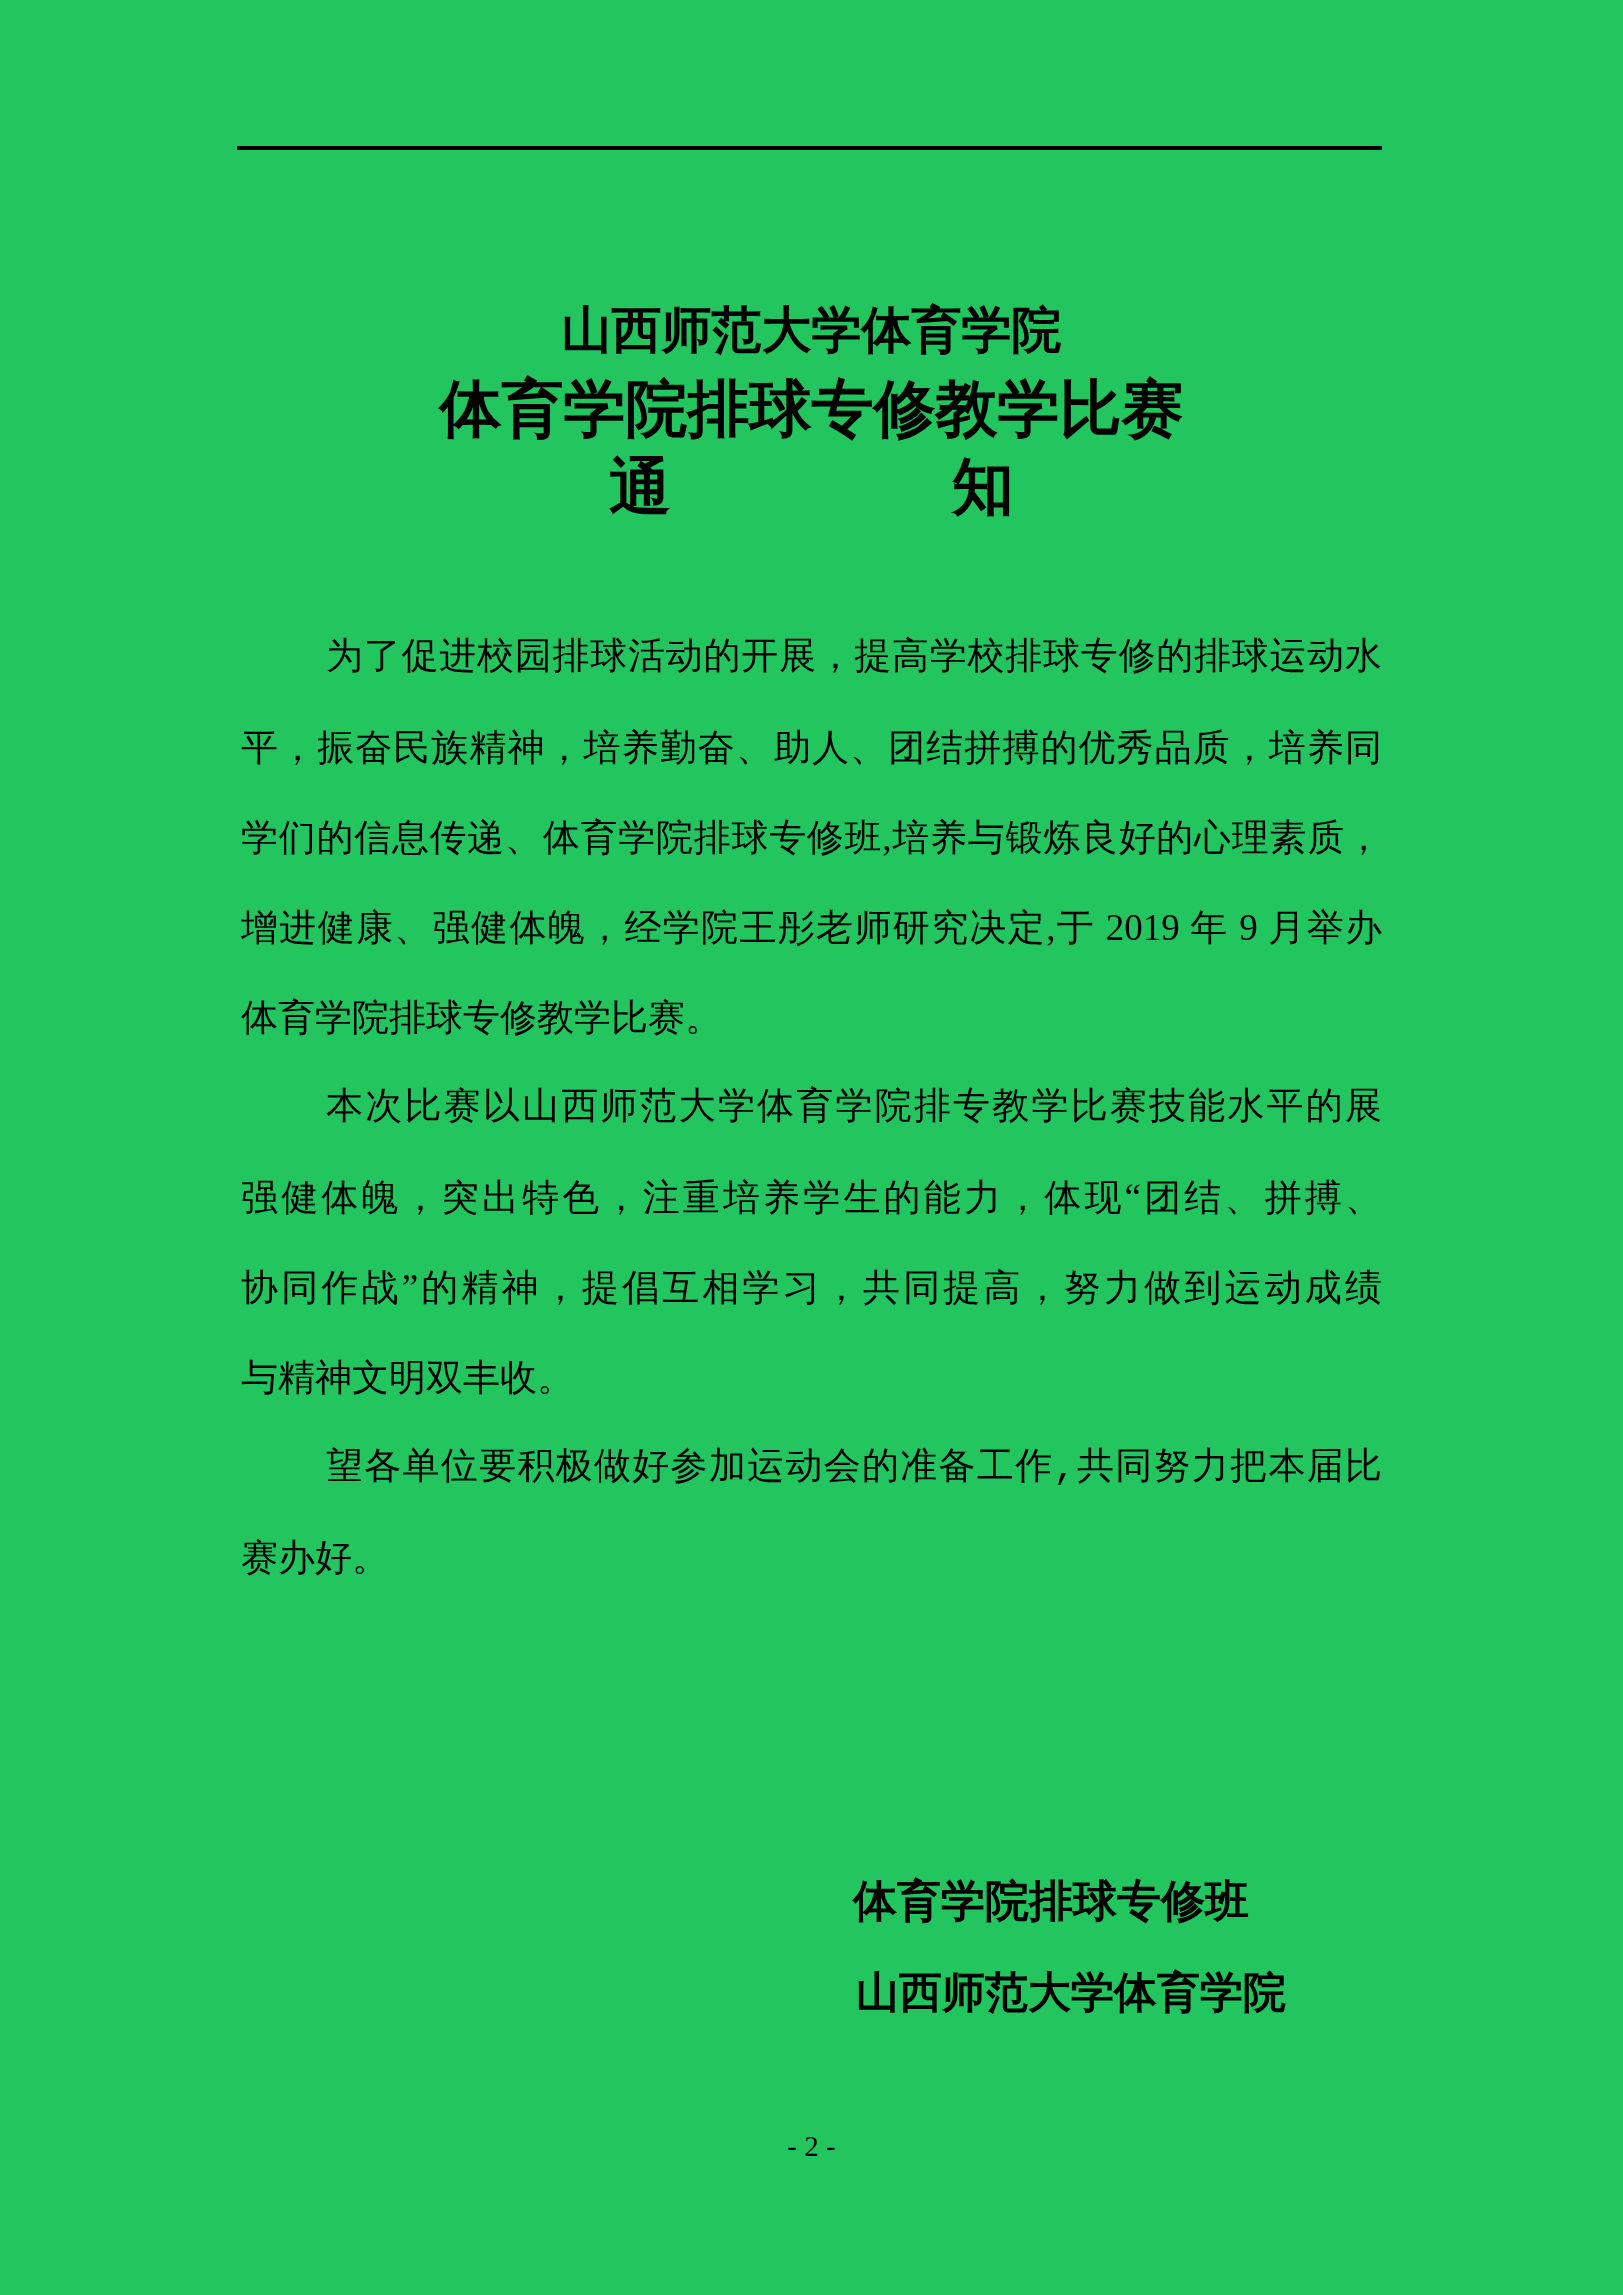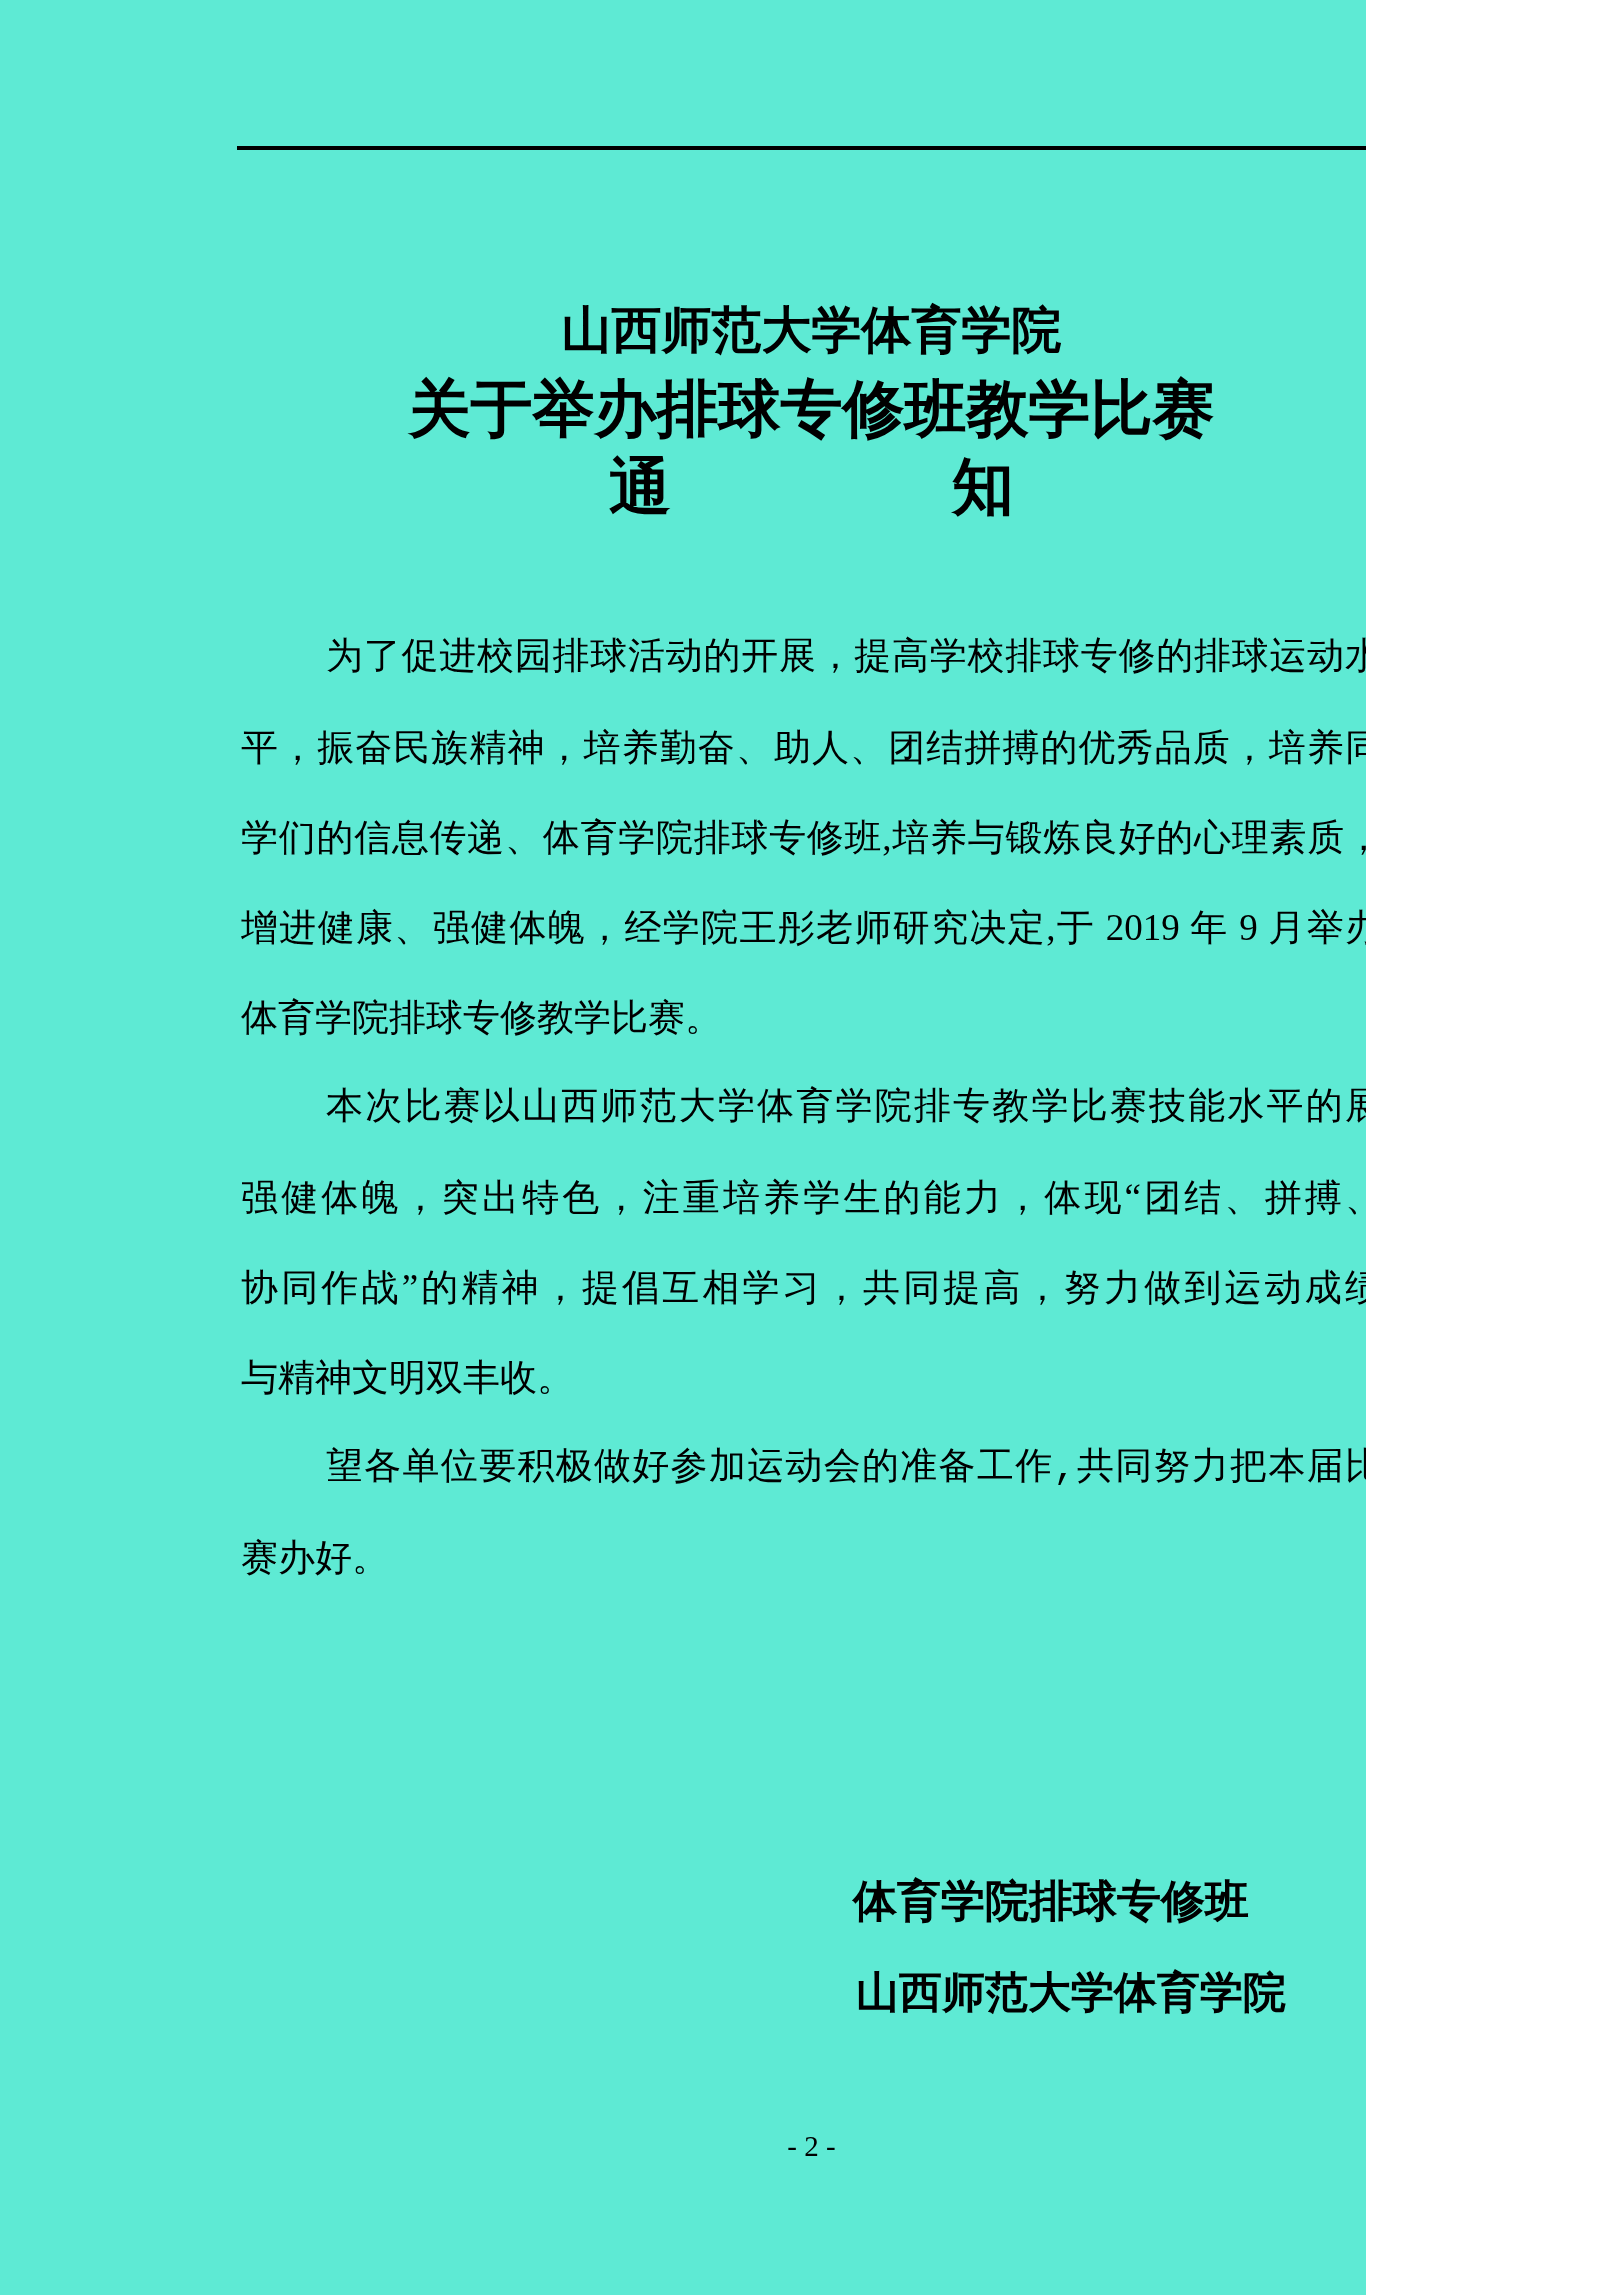"山西师范大学体育学院" .page { background: #5eead4 -> #22c55e; width: 1366px -> 1623px }
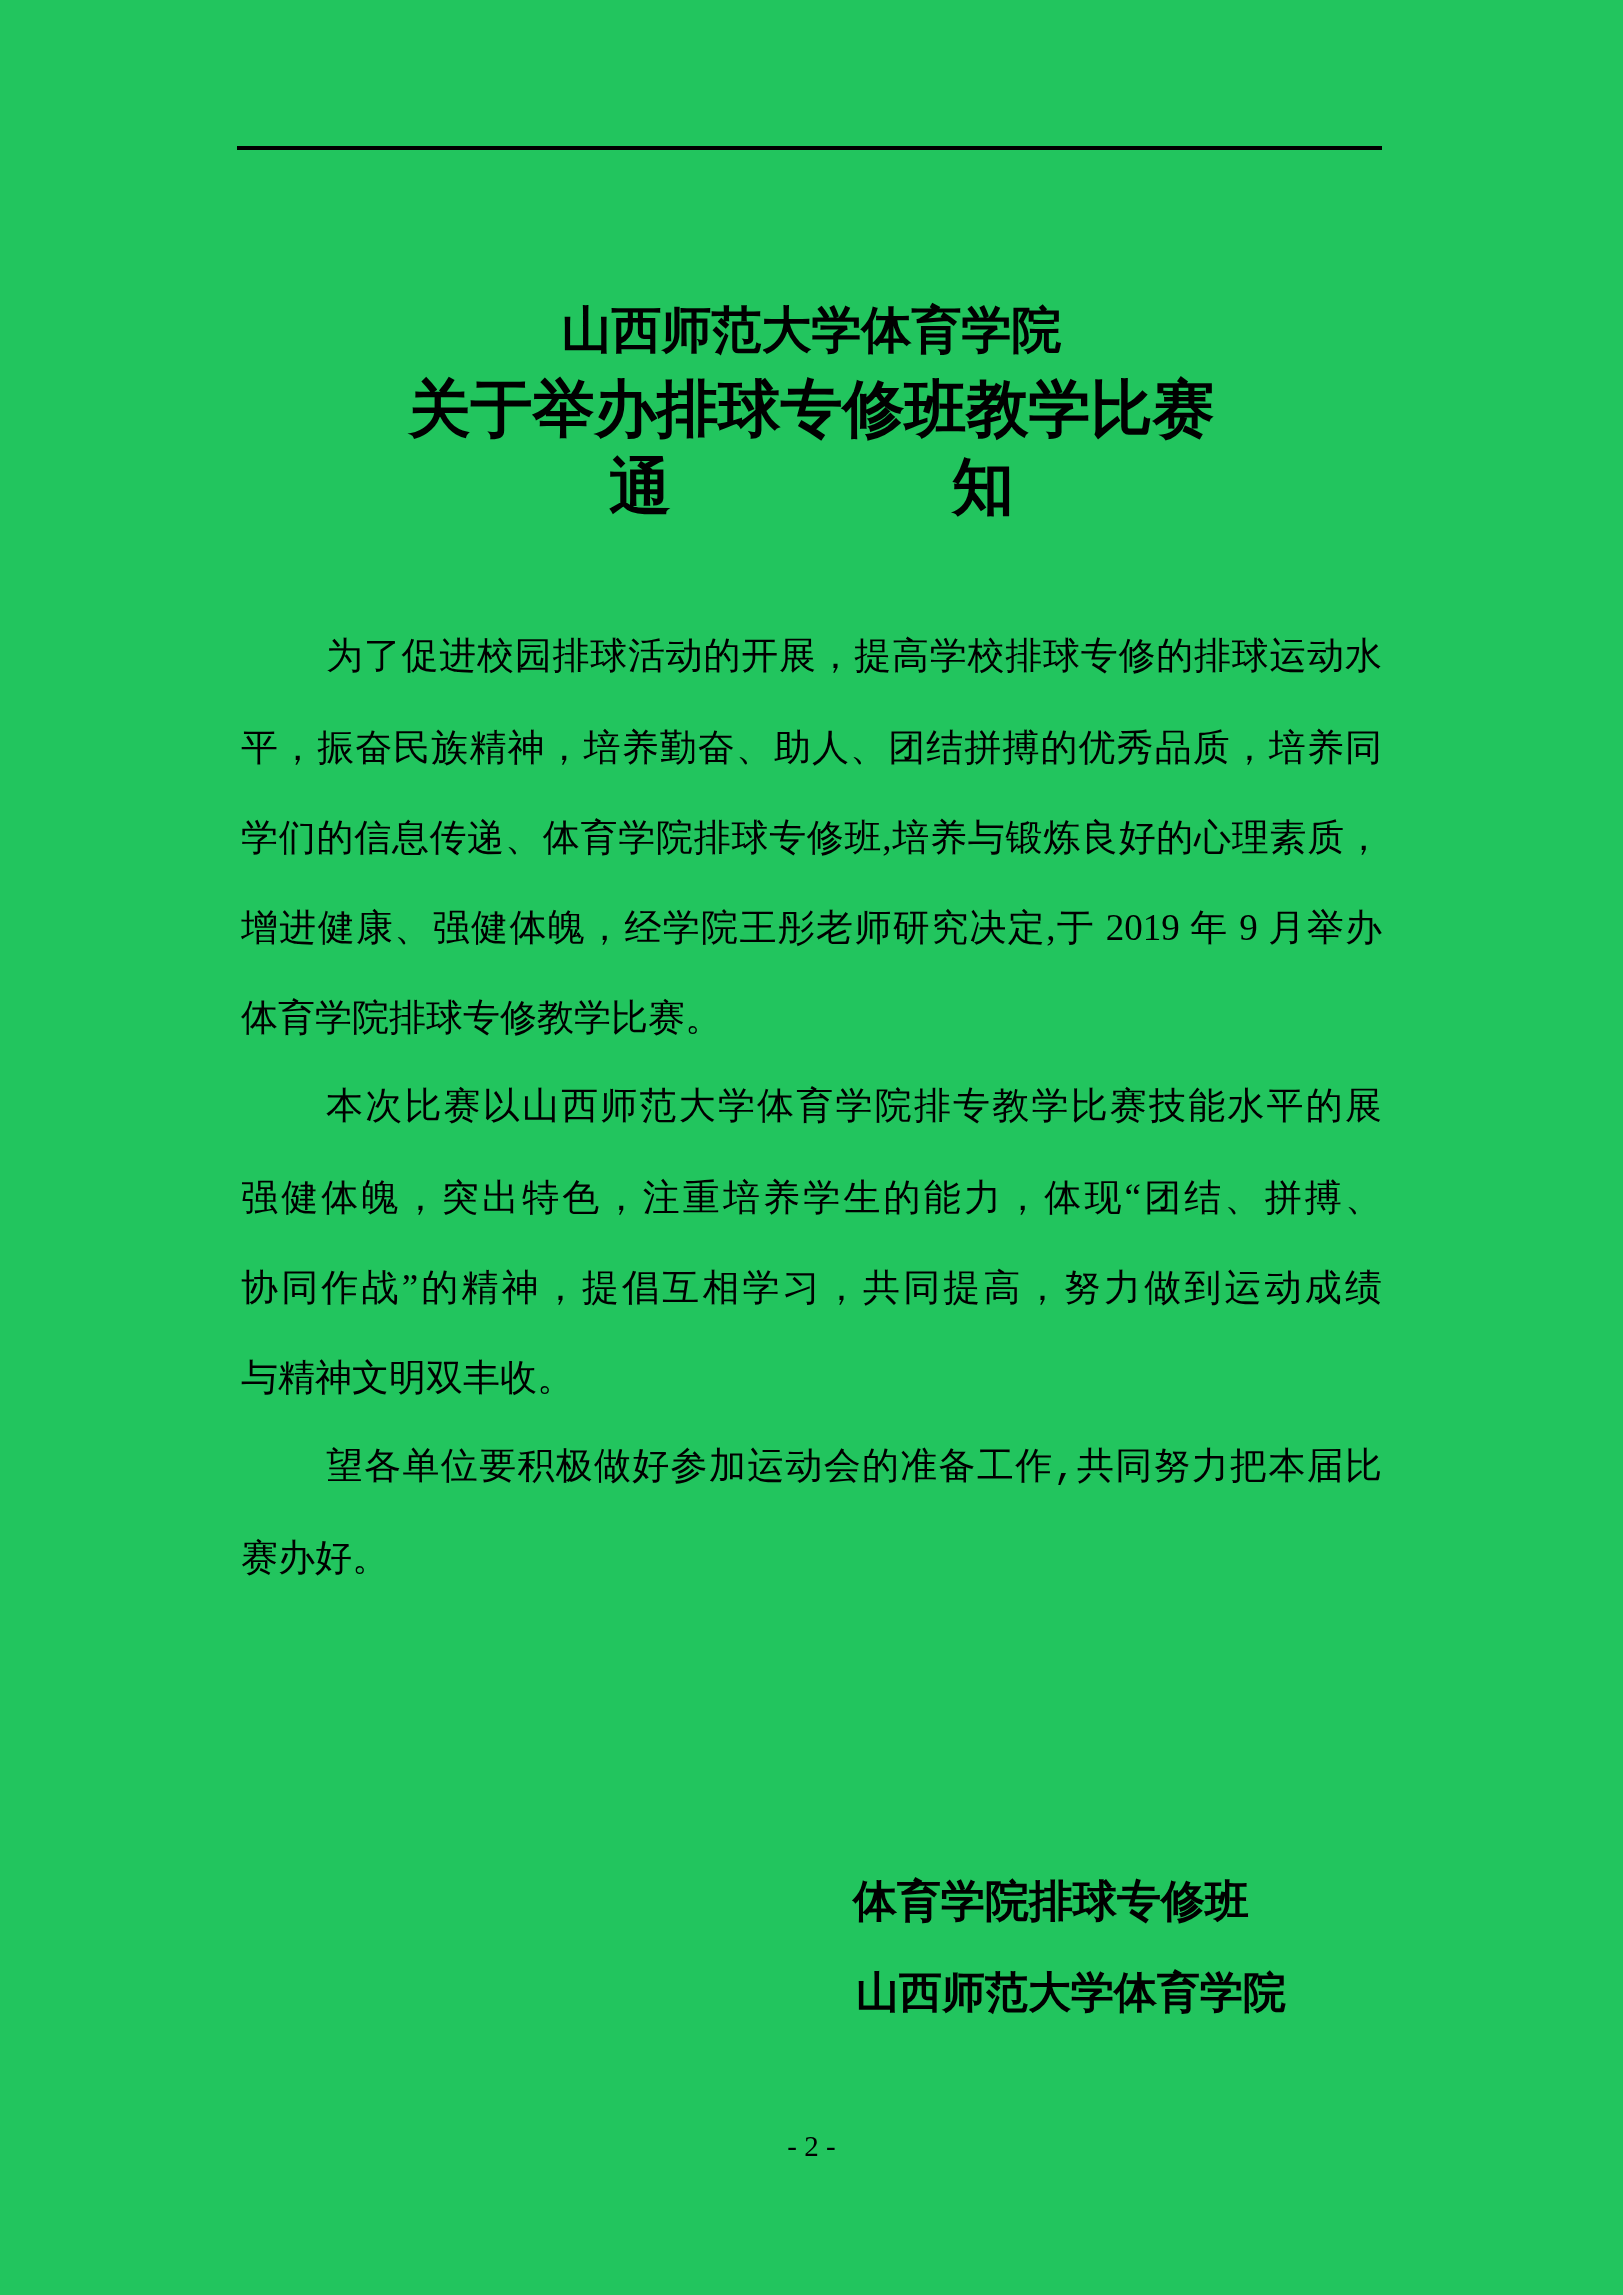"关于举办排球专修班教学比赛" div.title { text: 关于举办排球专修班 -> 体育学院排球专修 }
